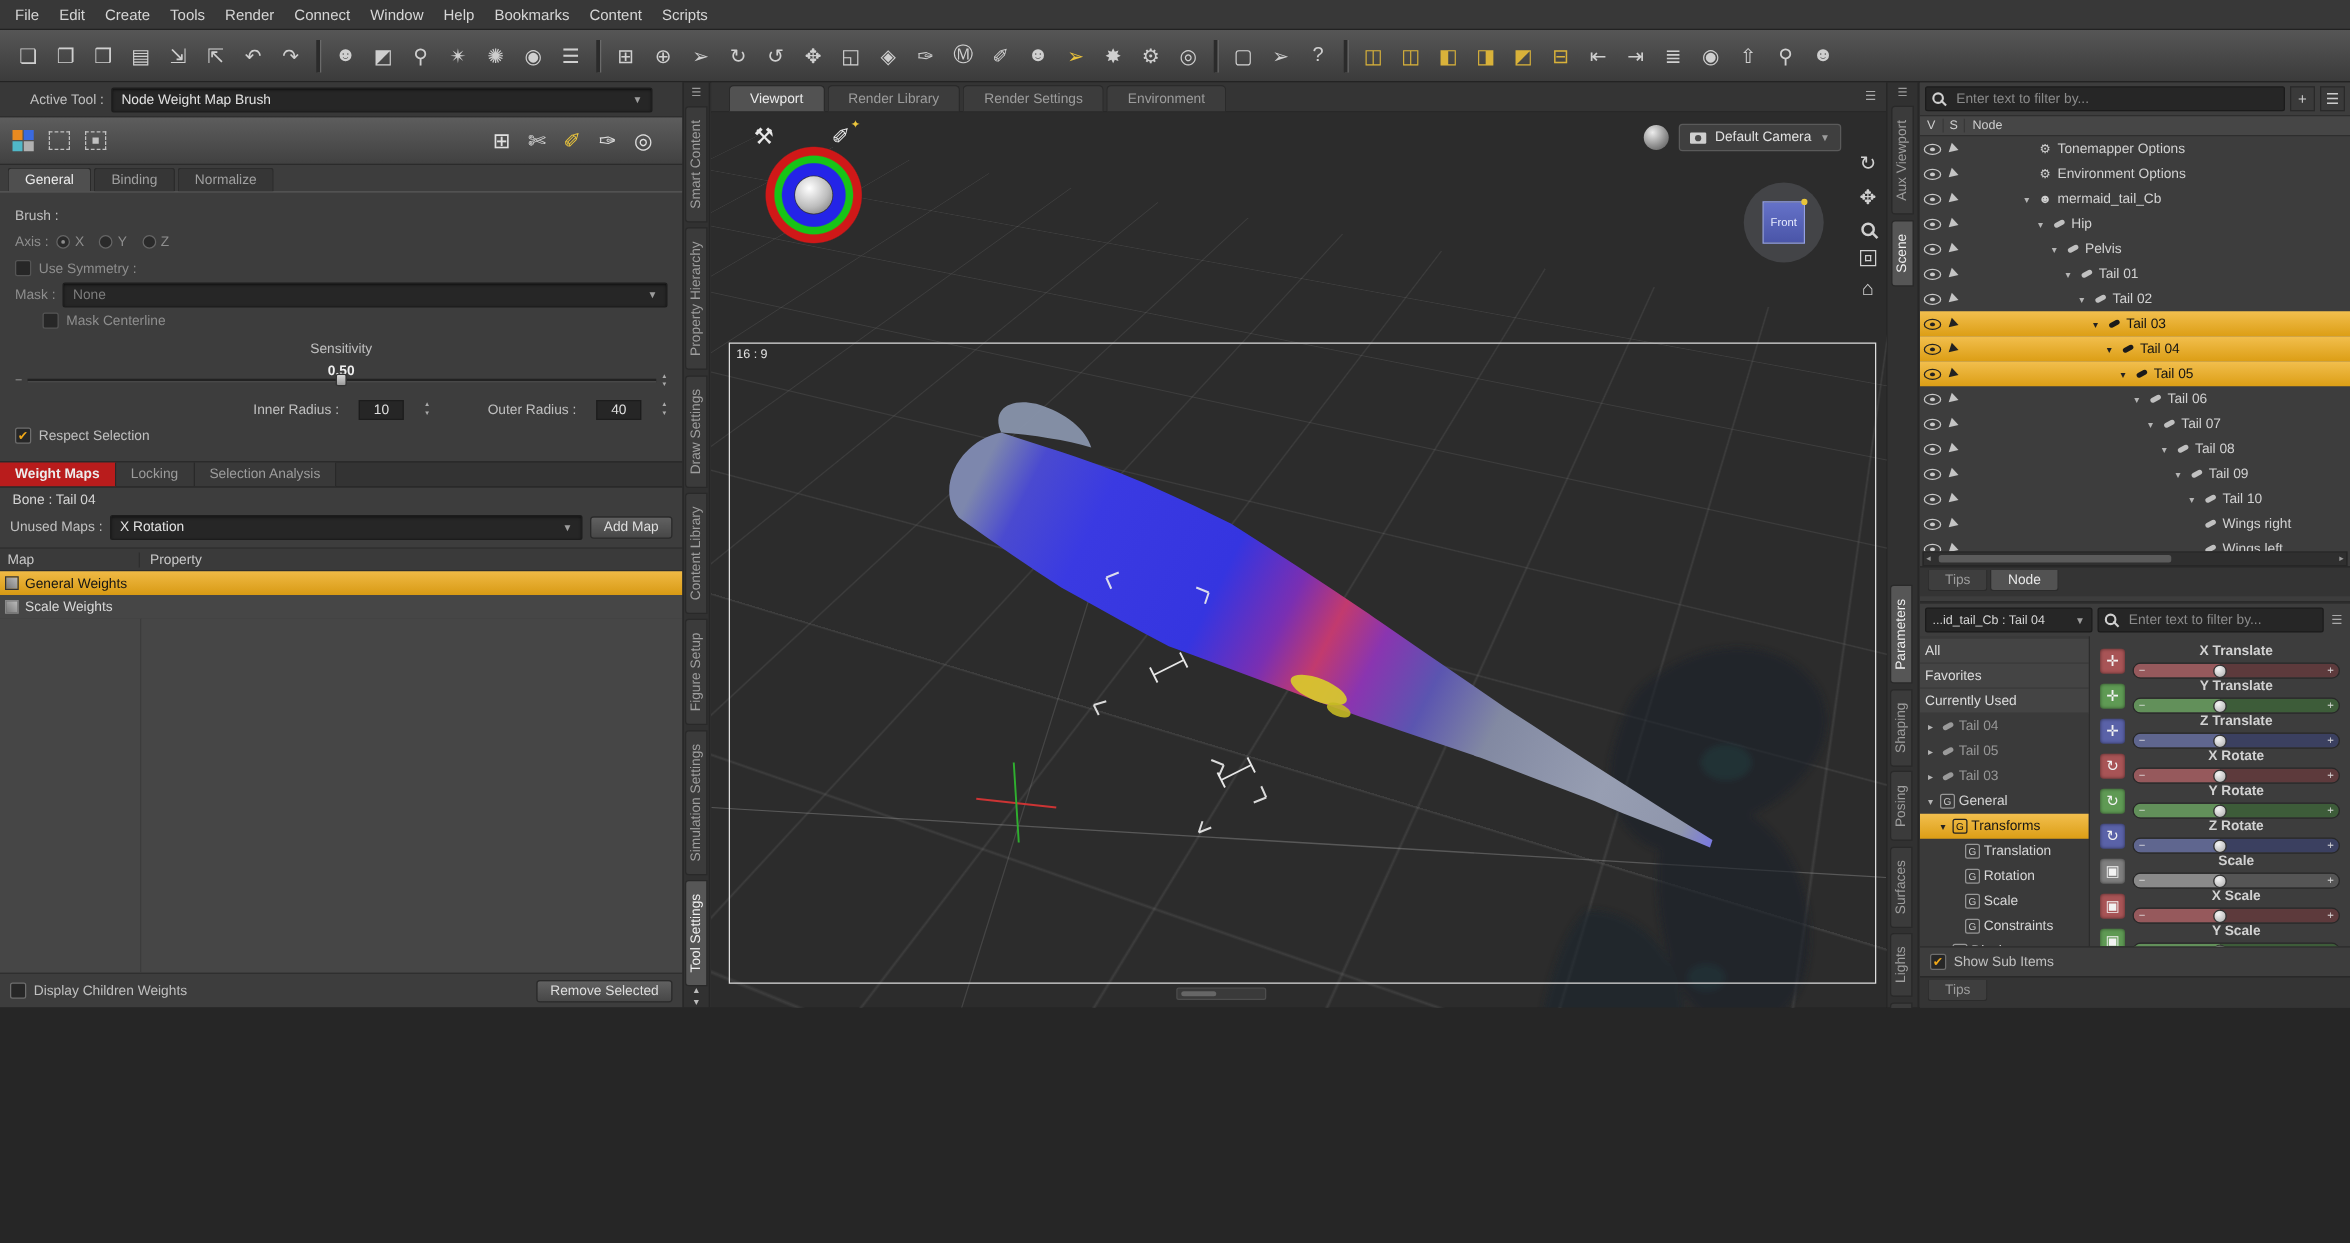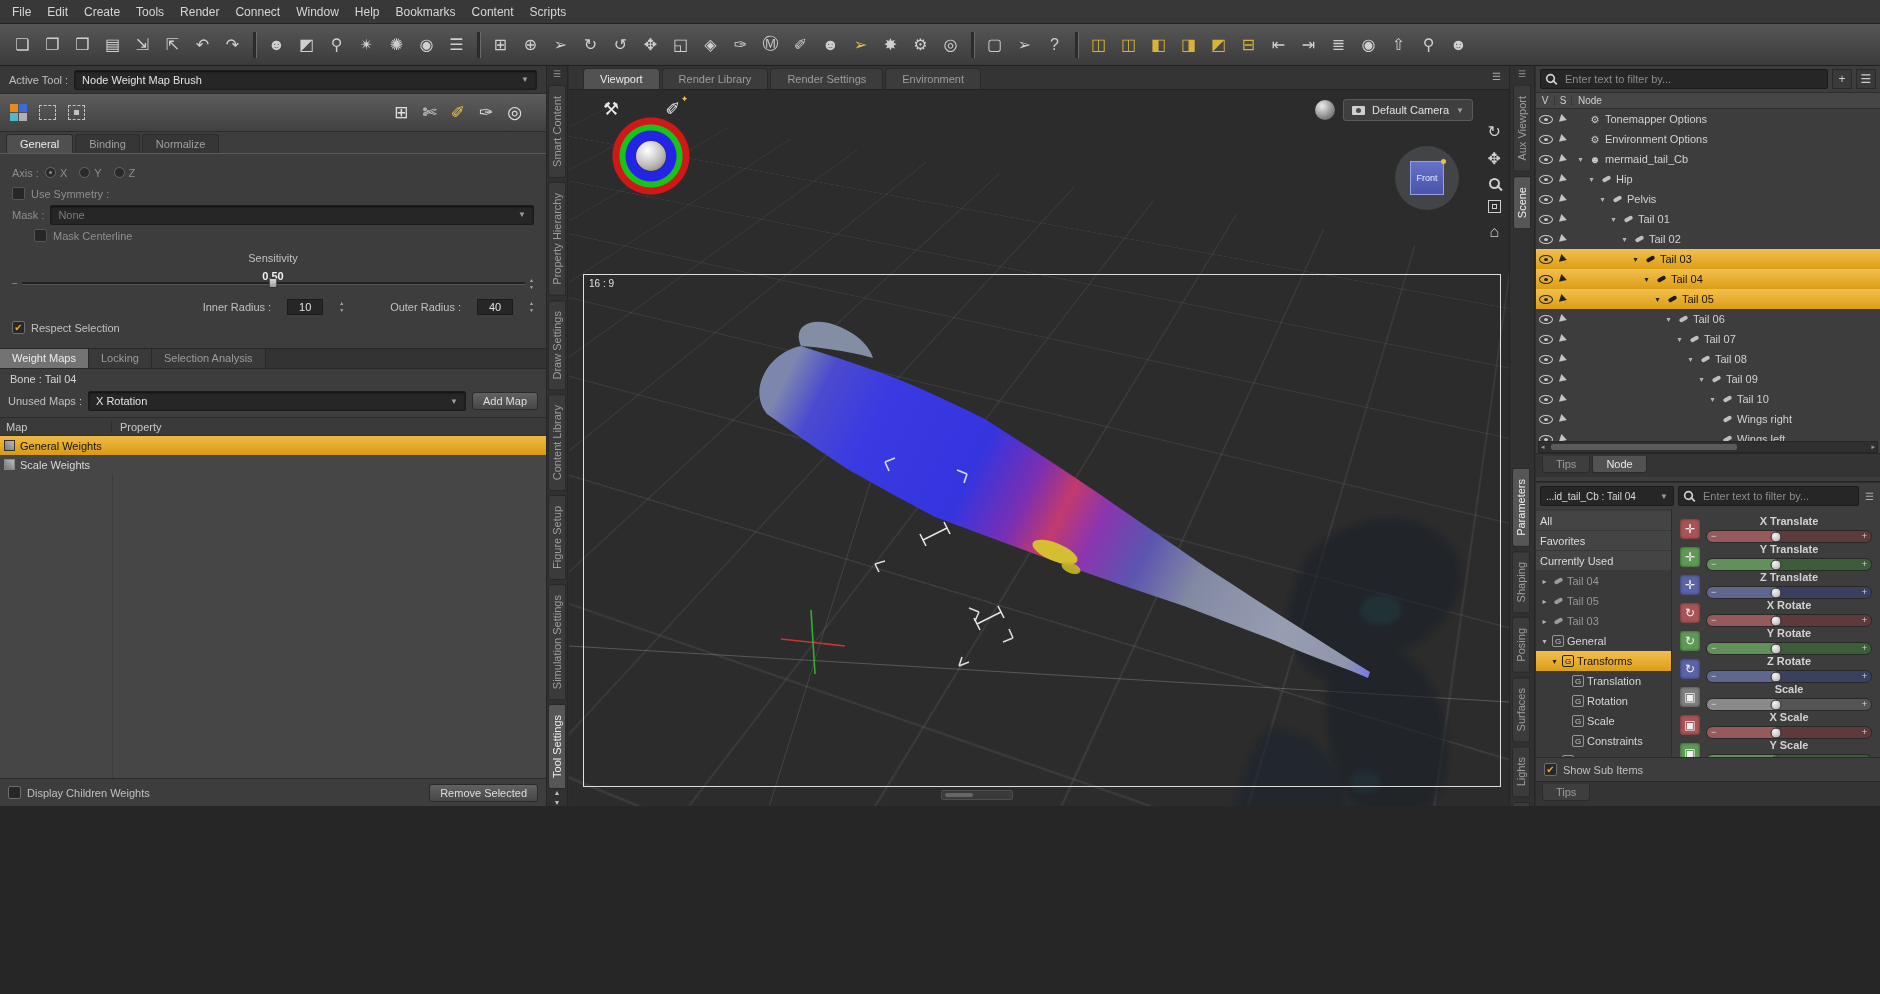"Active Tool :" .atool-row { padding: 0 9px -> 0 24px }
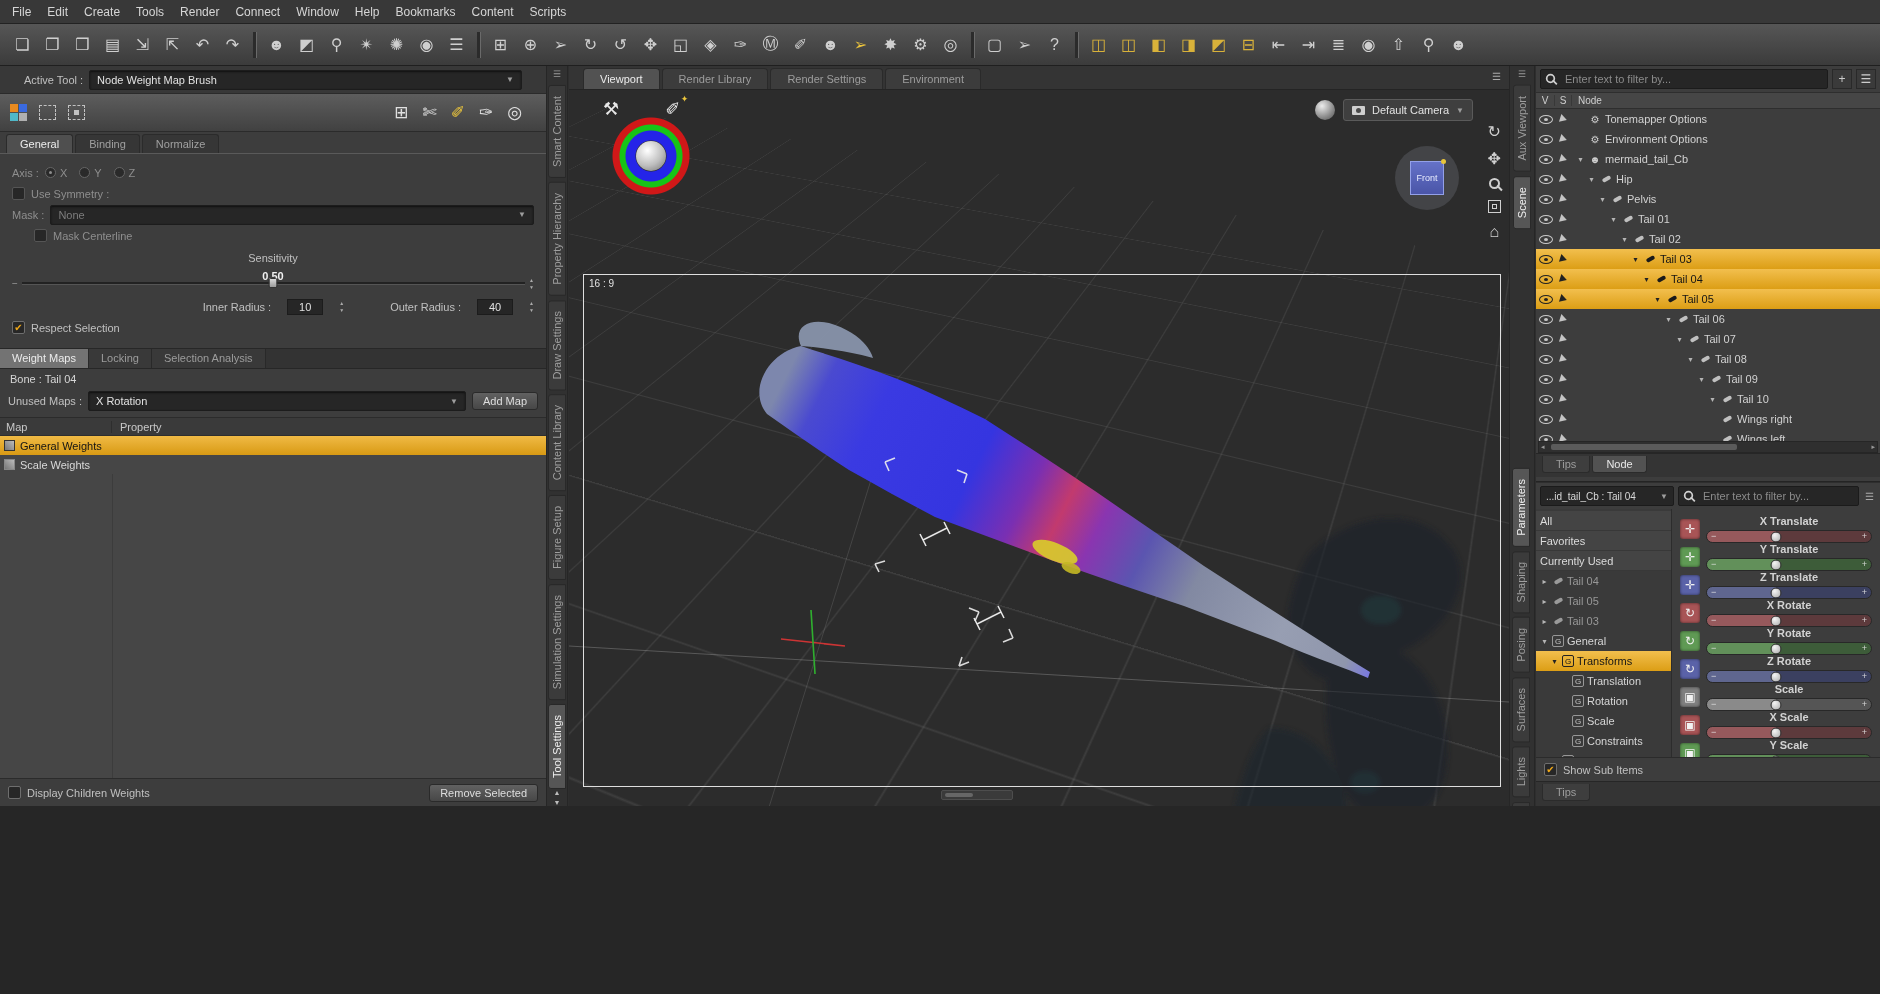"Tonemapper Options" .ncontent { margin-left: none -> 41px }
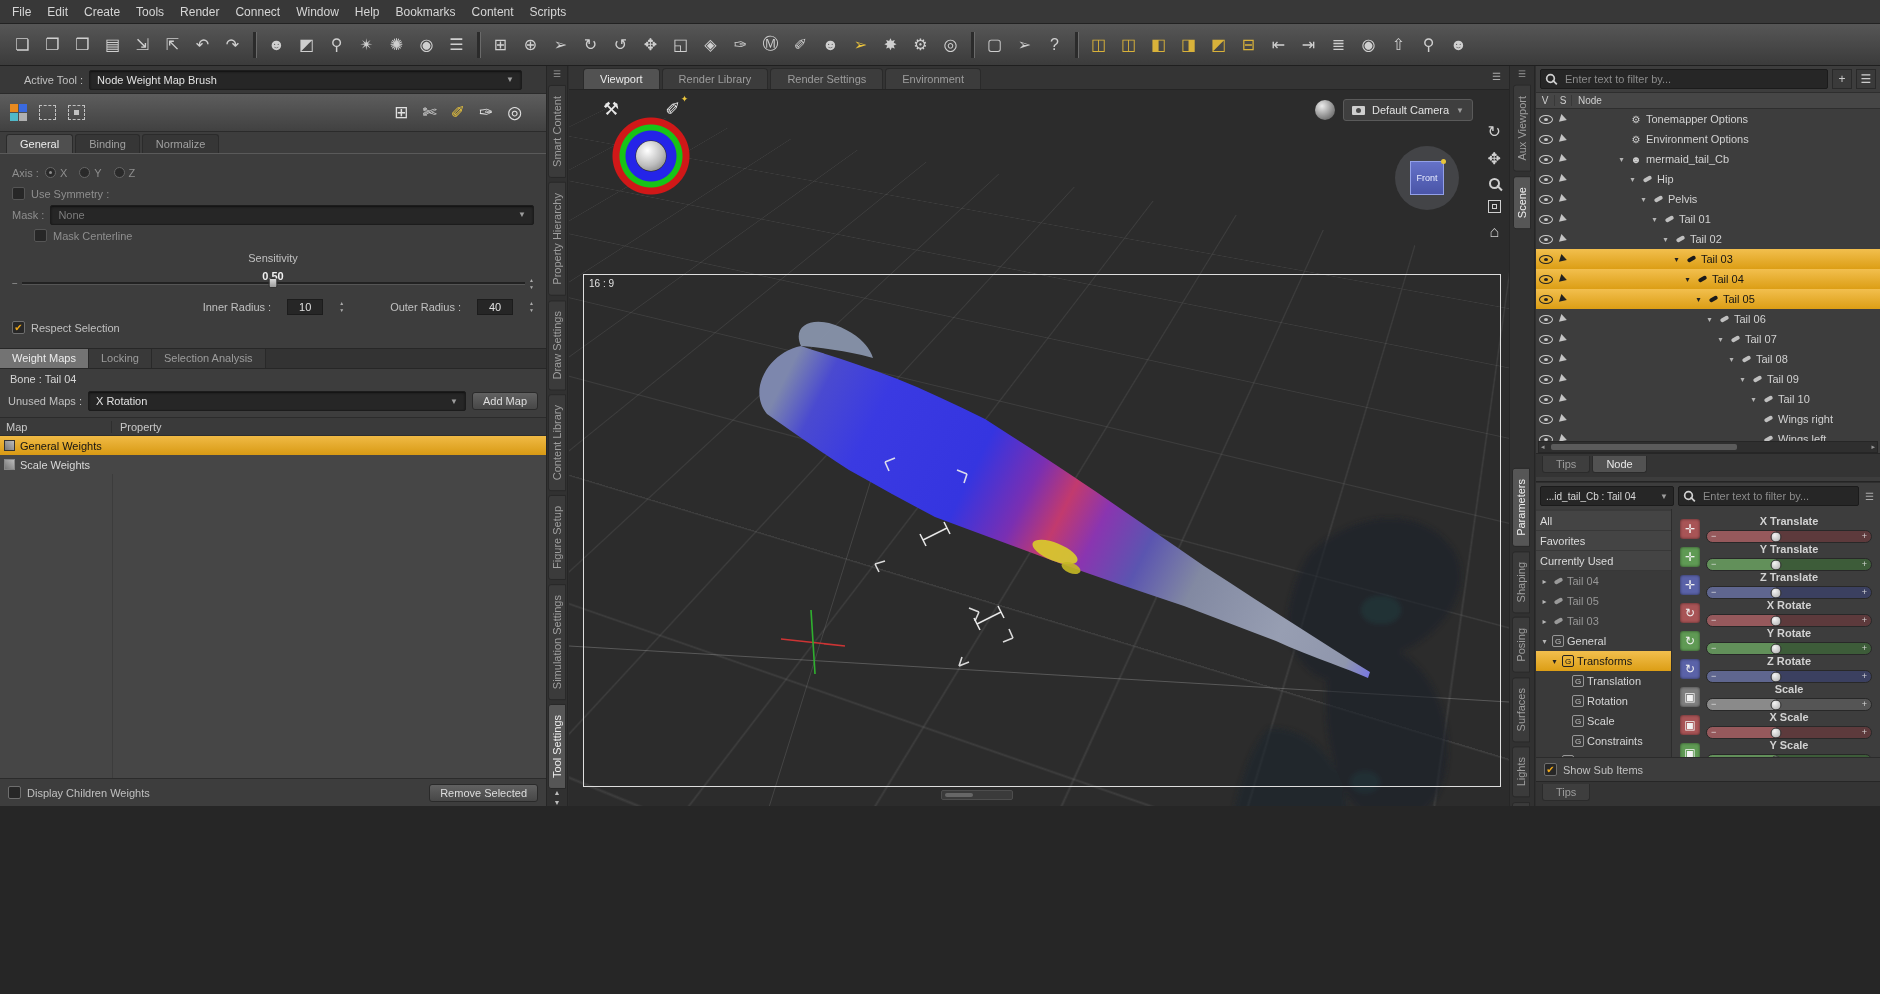"Brush :" div.frow { html: none -> <div> <span>Brush :</span> </div> }
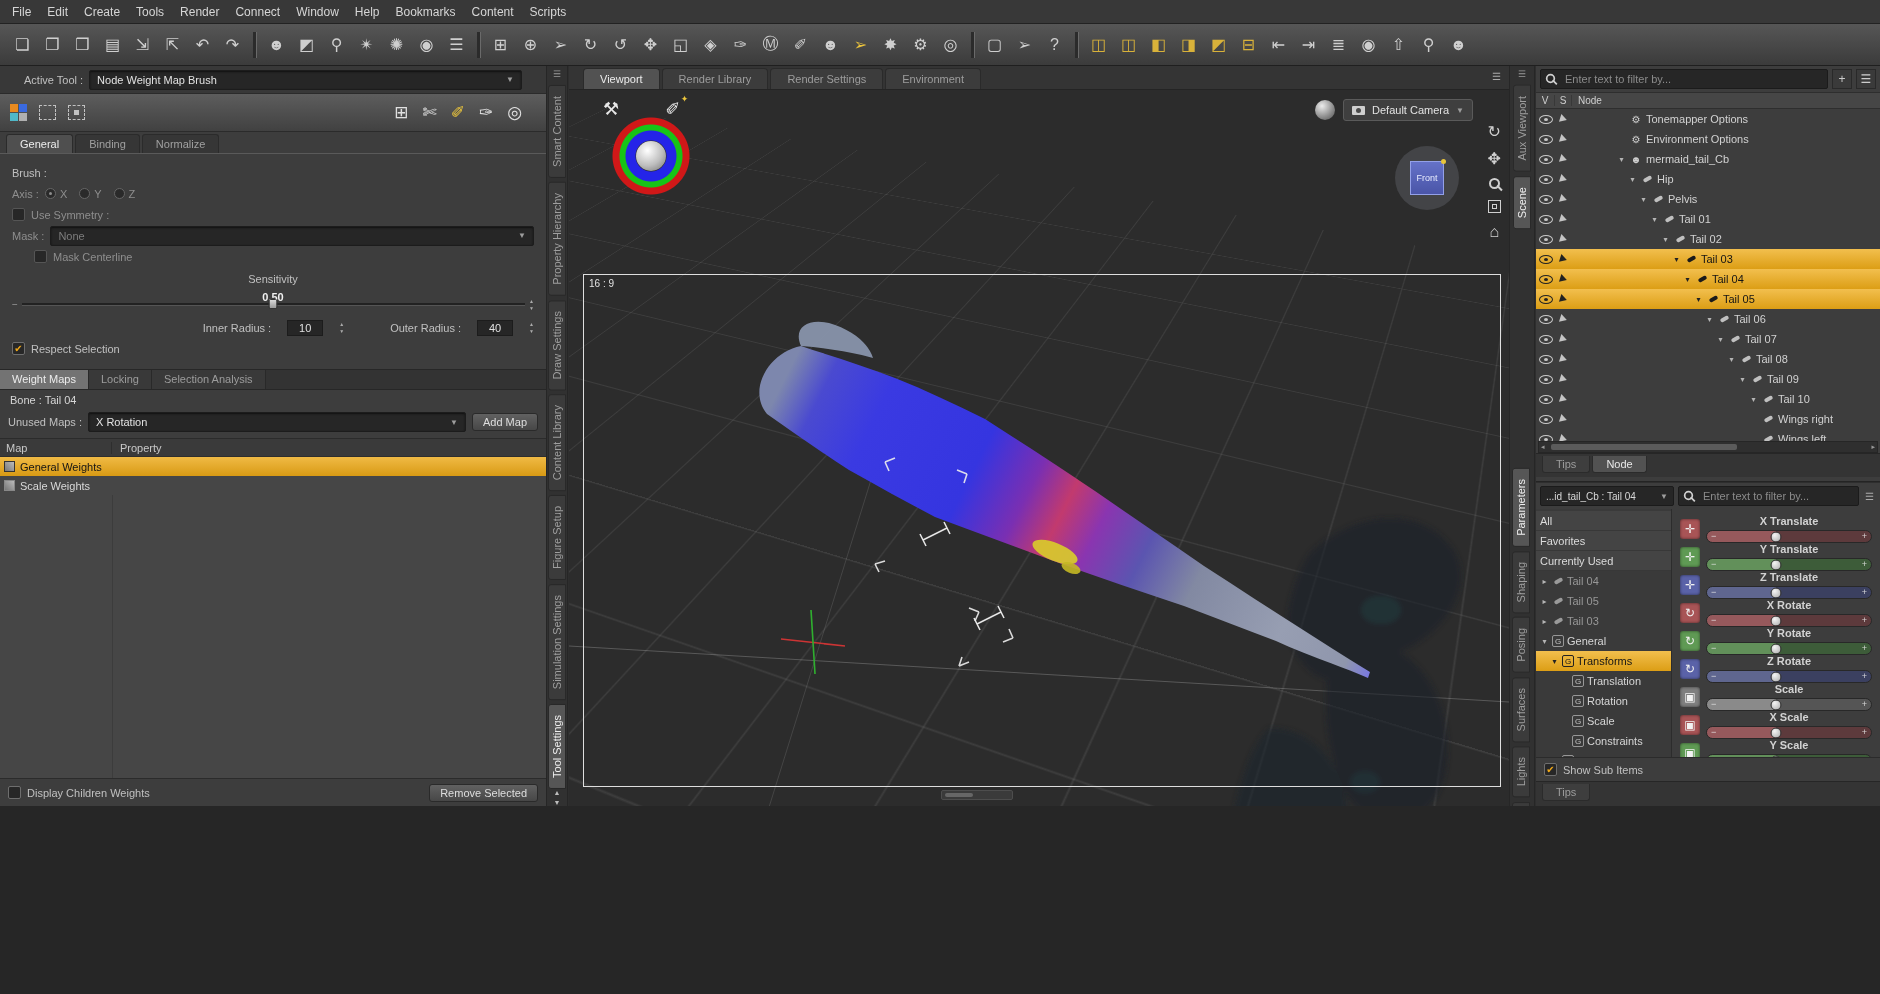"Weight Maps" .wmtab.active { background: #737373 -> #b91c1c; font-weight: none -> bold }
